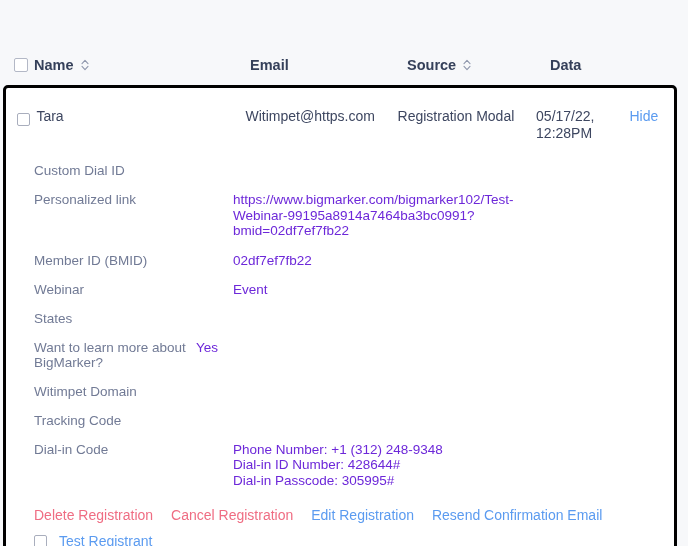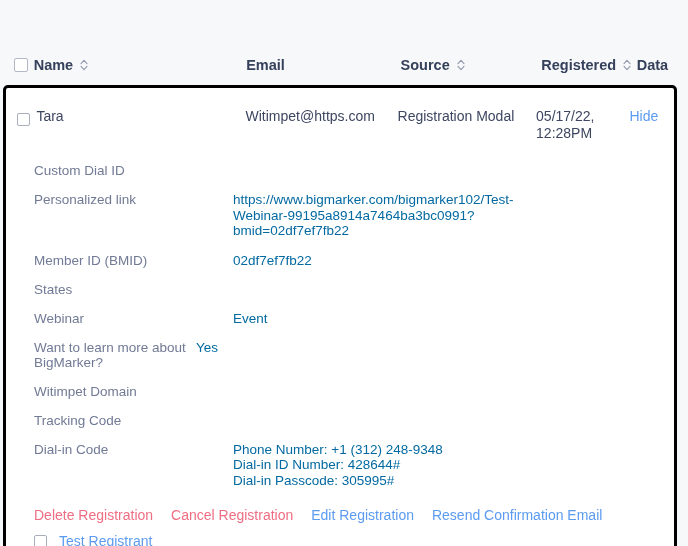"Registered" div.th { html: <div> <span>Registered</span> <span> <svg> <path></path> <path></path> </svg> </span> </div> -> none }
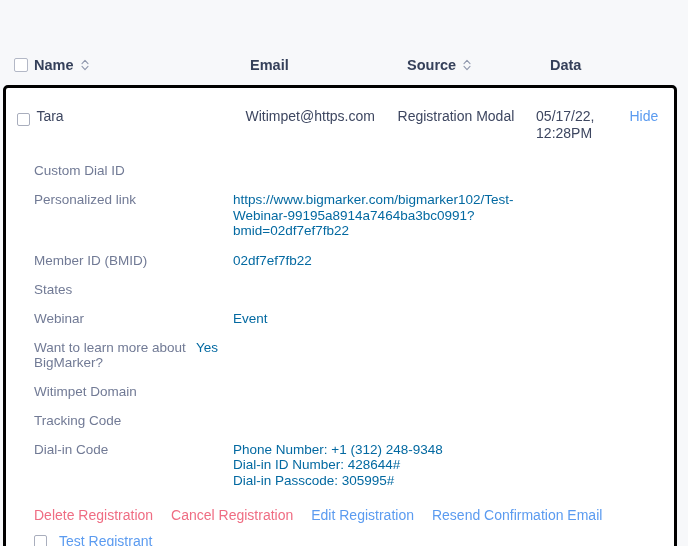"https://www.bigmarker.com/bigmarker102/T" .field-value { color: #0369a1 -> #6d28d9 }
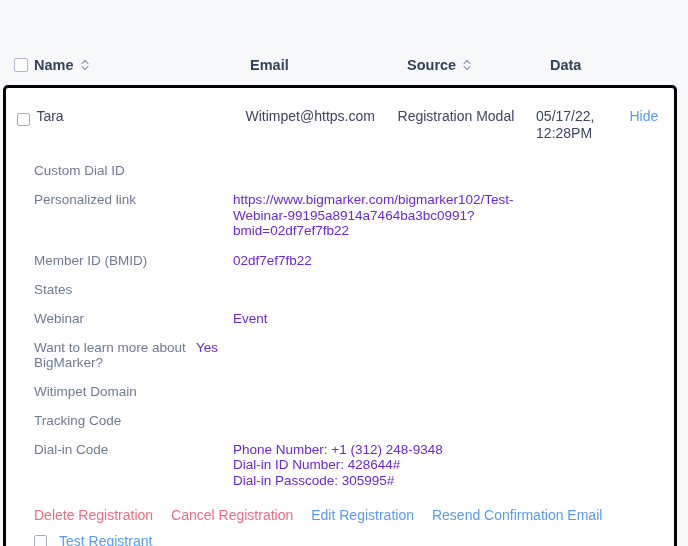"States" div.field { order: before "Webinar" -> after "Webinar" }
